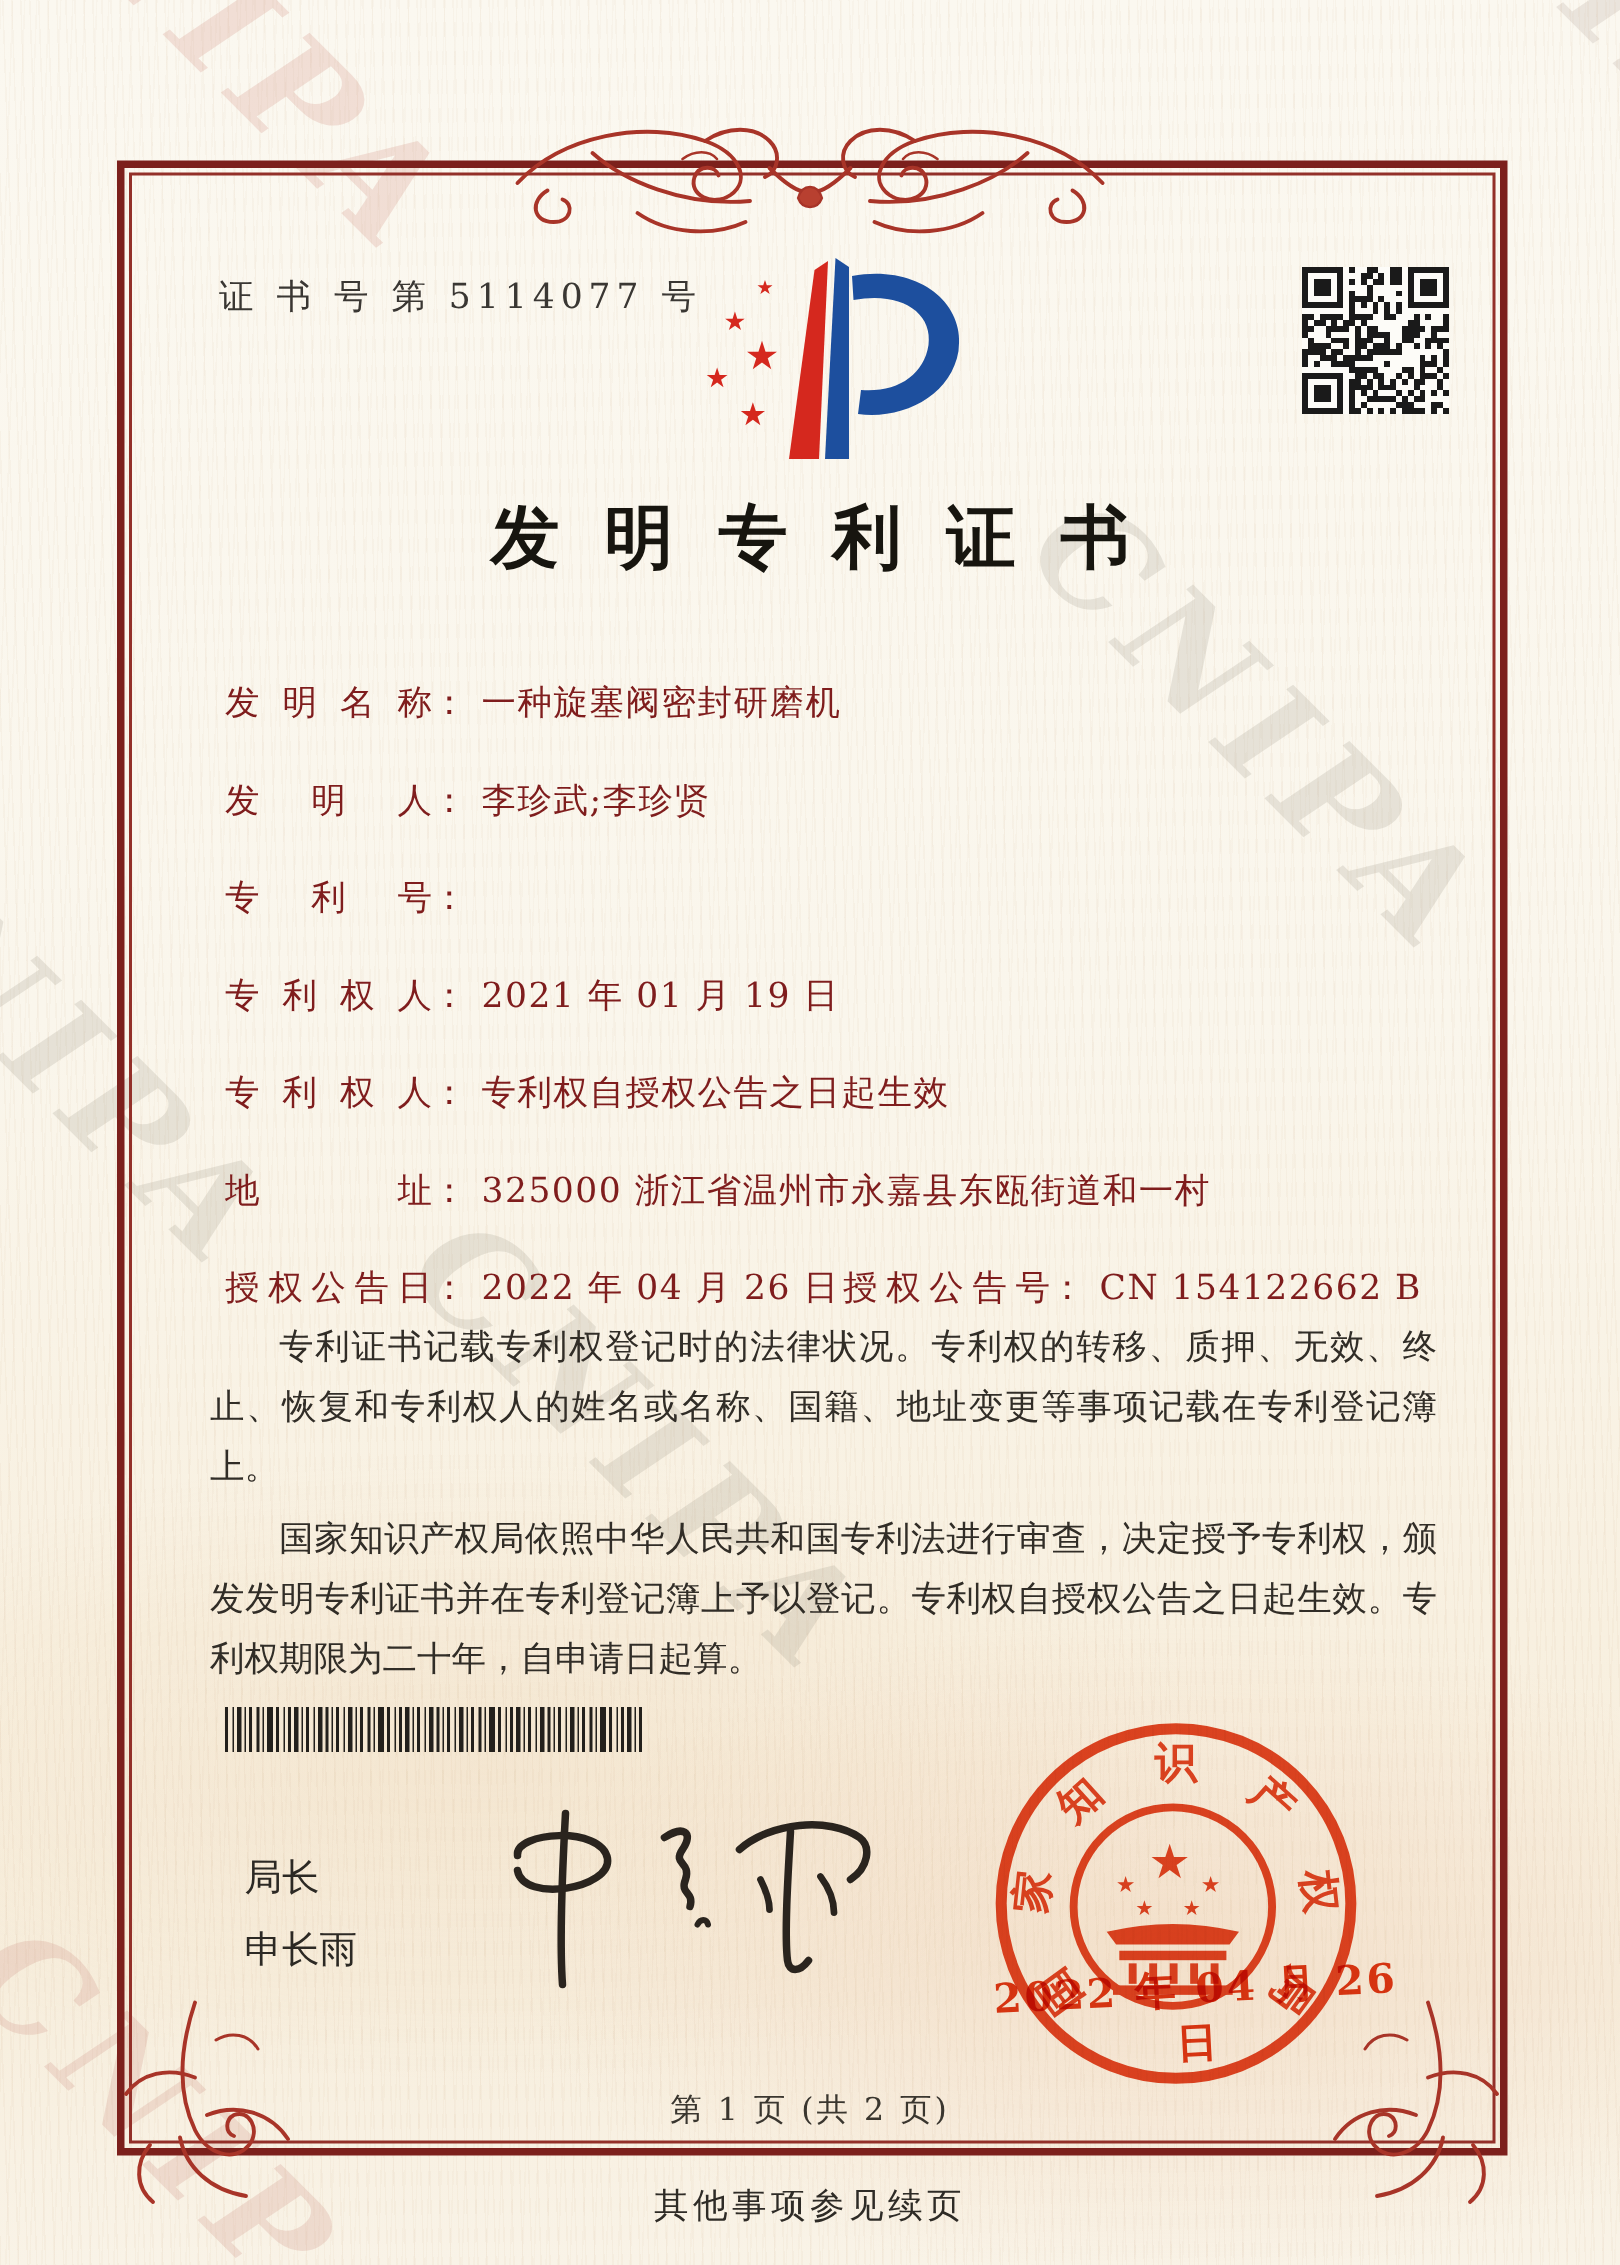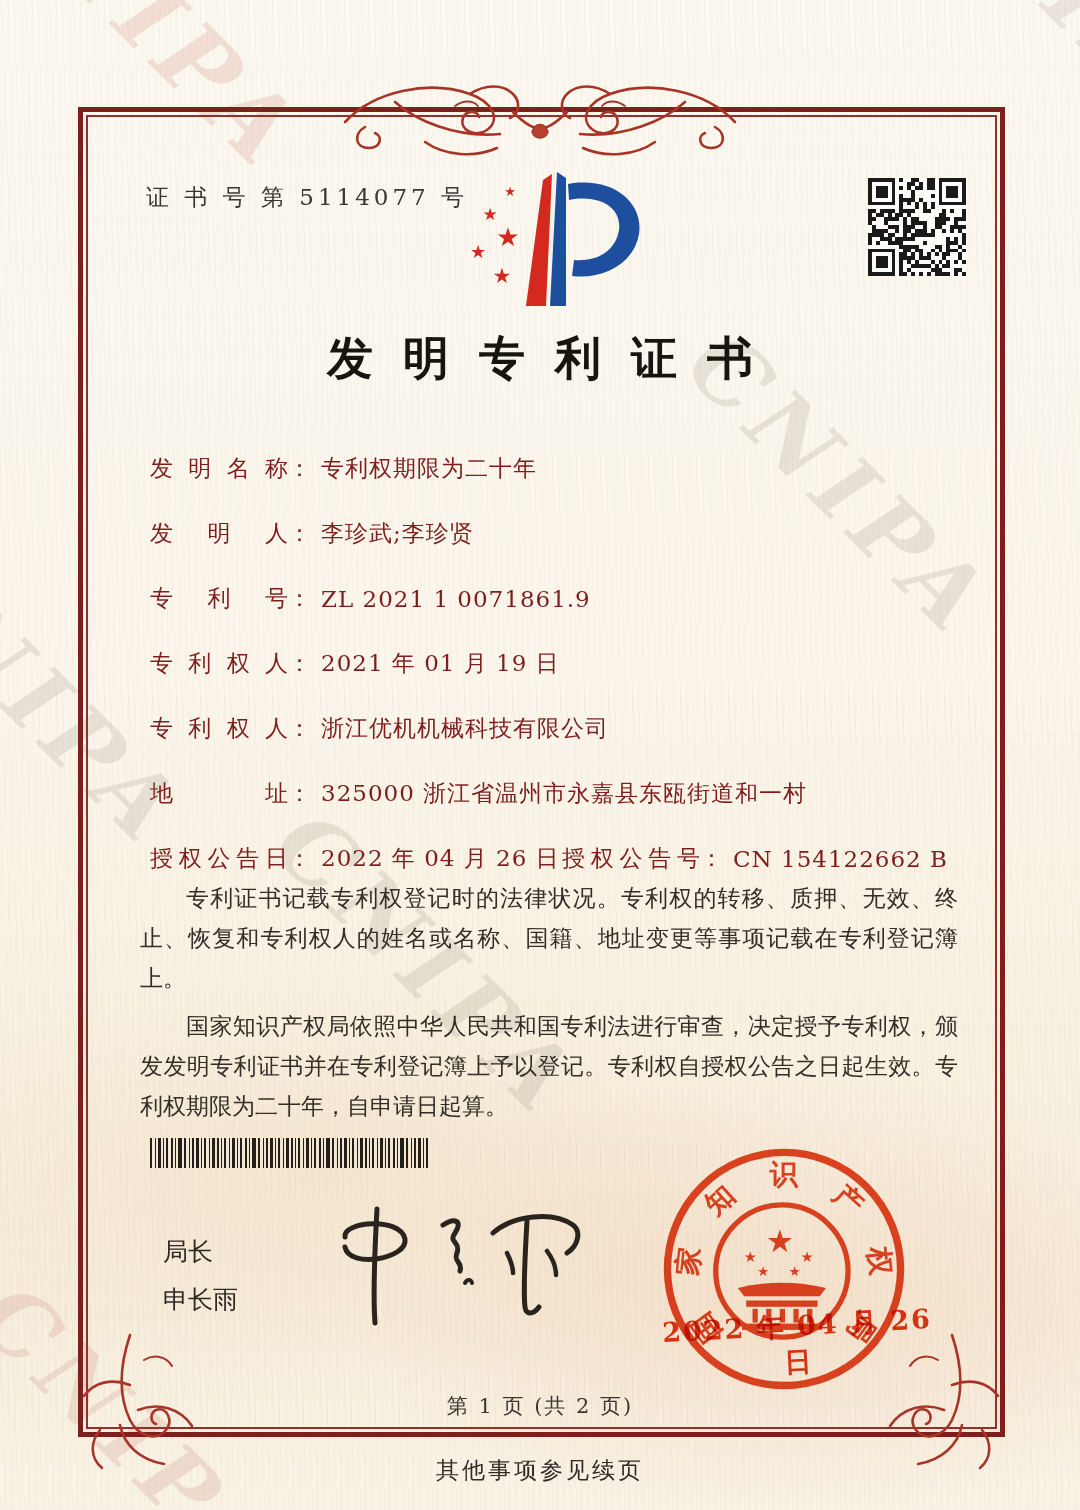"专利权期限为二十年" span.field-value { text: 专利权期限为二十年 -> 一种旋塞阀密封研磨机 }
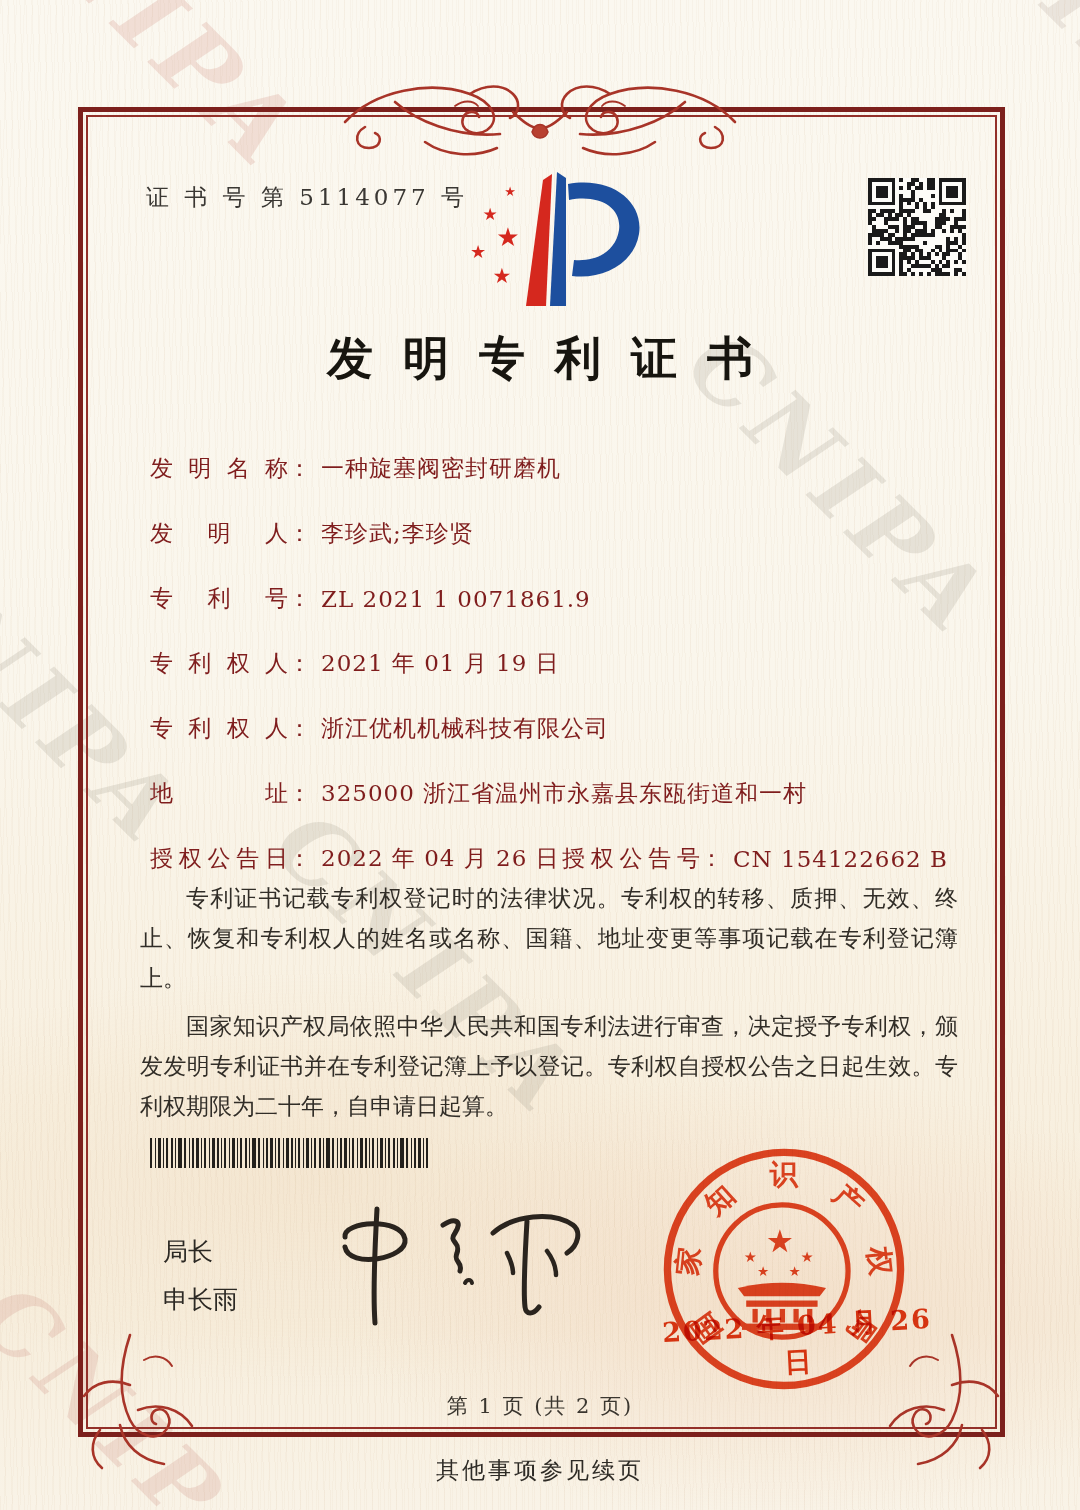"ZL 2021 1 0071861.9" span.field-value { html: <span>ZL 2021 1 0071861.9</span> -> none }
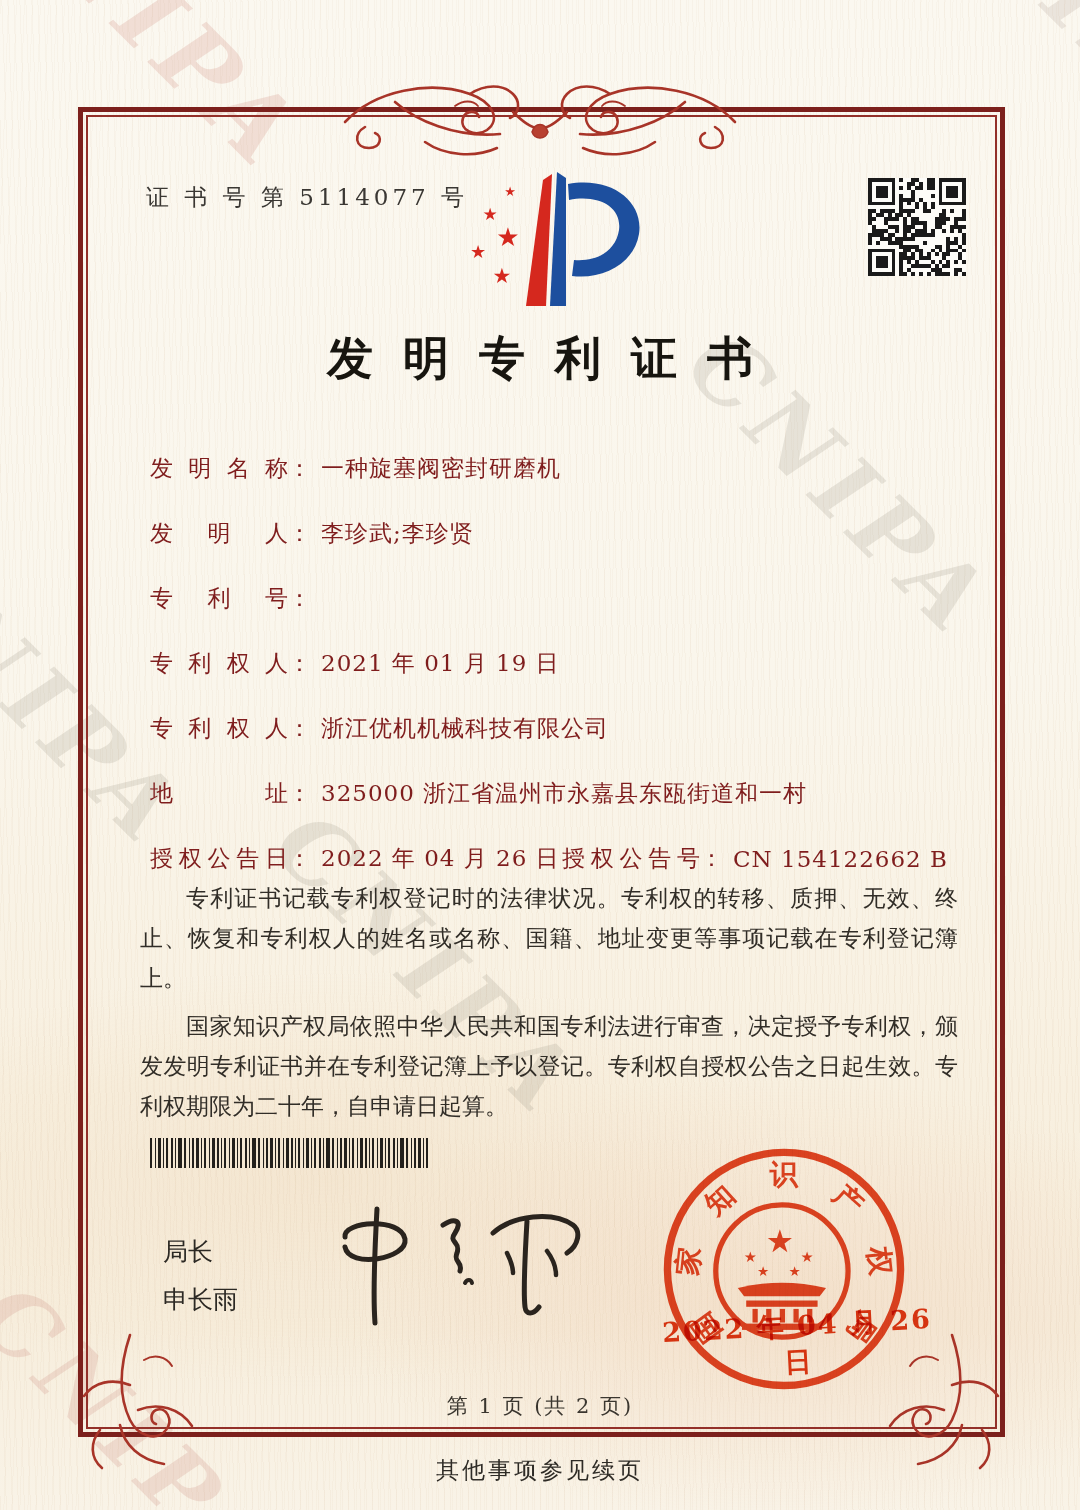"浙江优机机械科技有限公司" span.field-value { text: 浙江优机机械科技有限公司 -> 专利权自授权公告之日起生效 }
